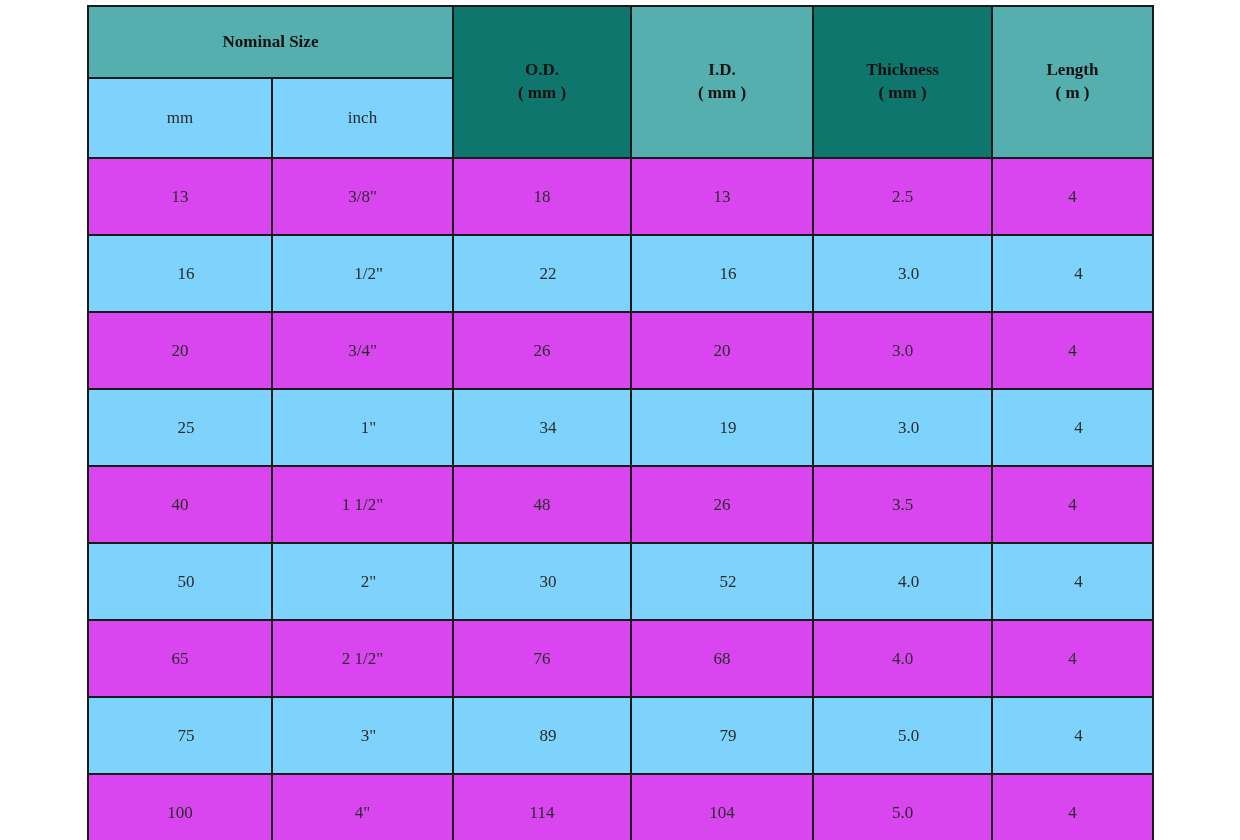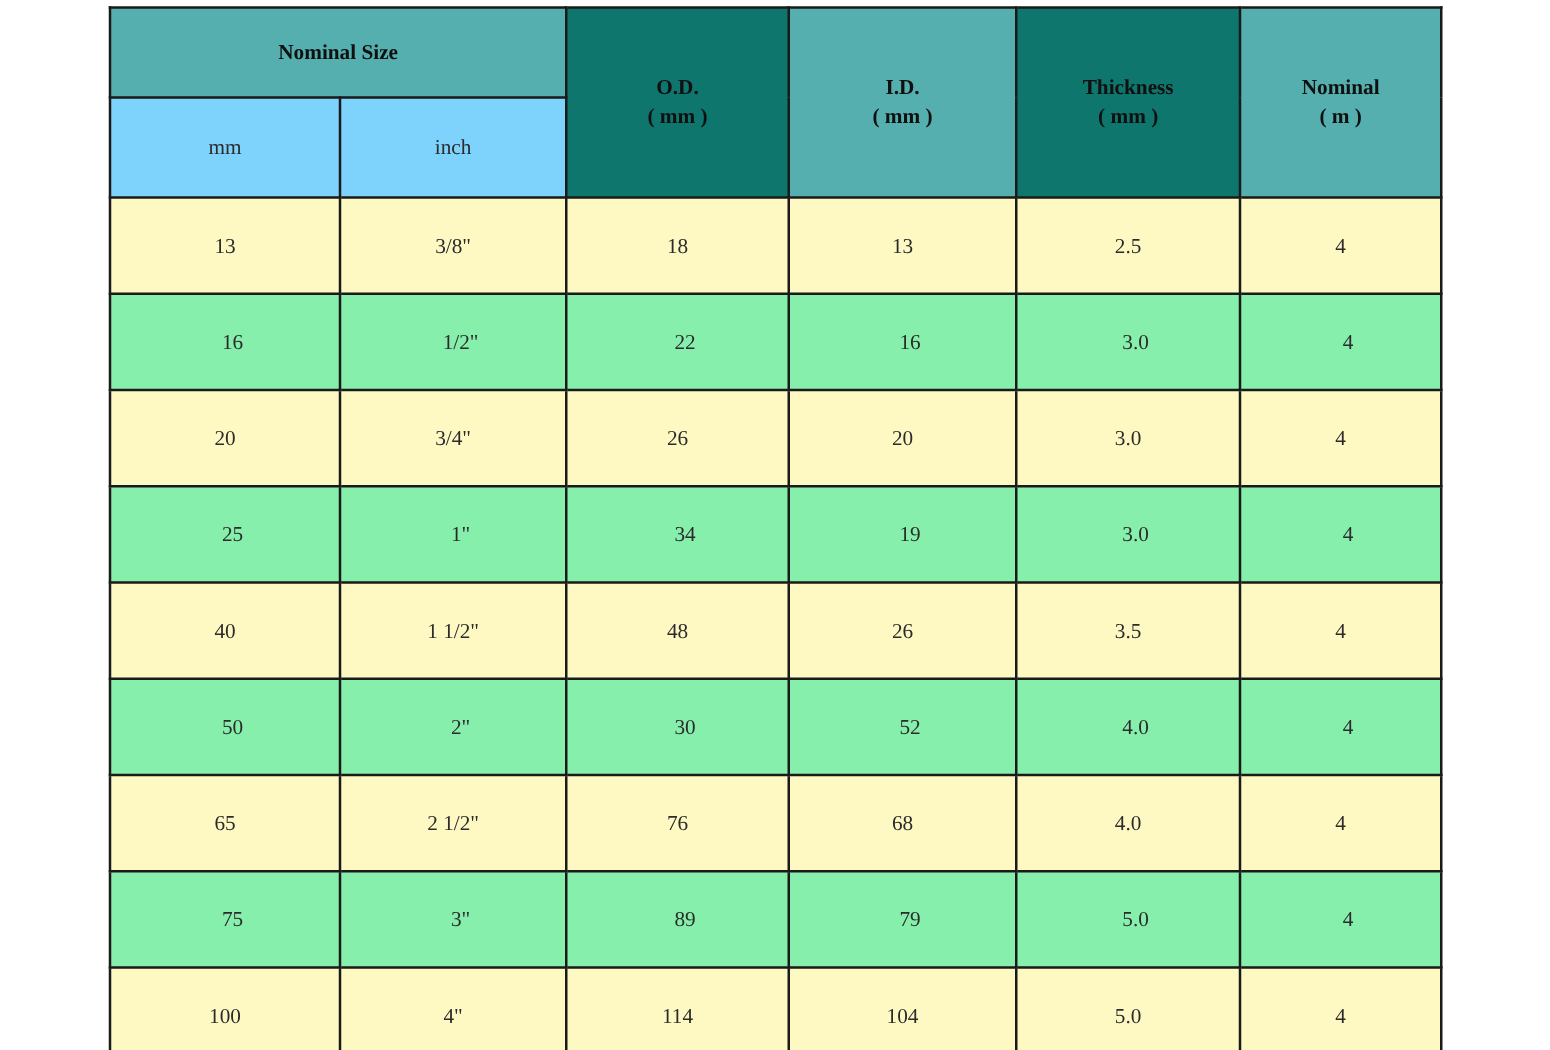"Nominal" span.unit-line { text: Nominal -> Length }
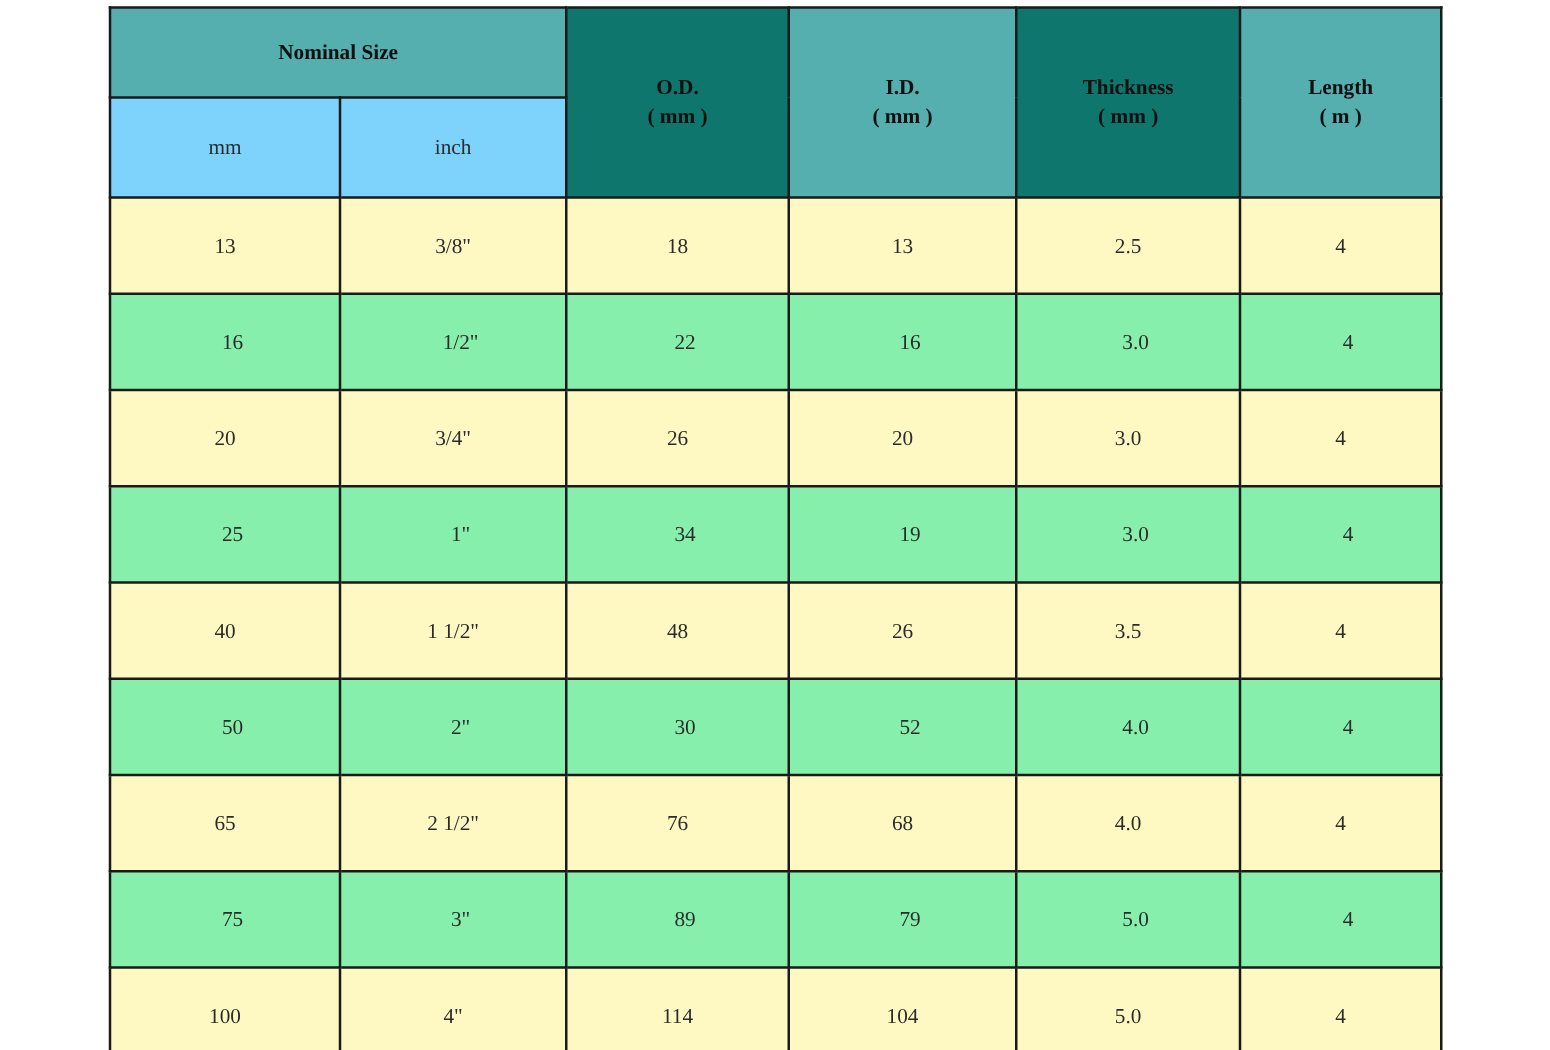"13" tr.row-white td.cell { background: #fef9c3 -> #d946ef }
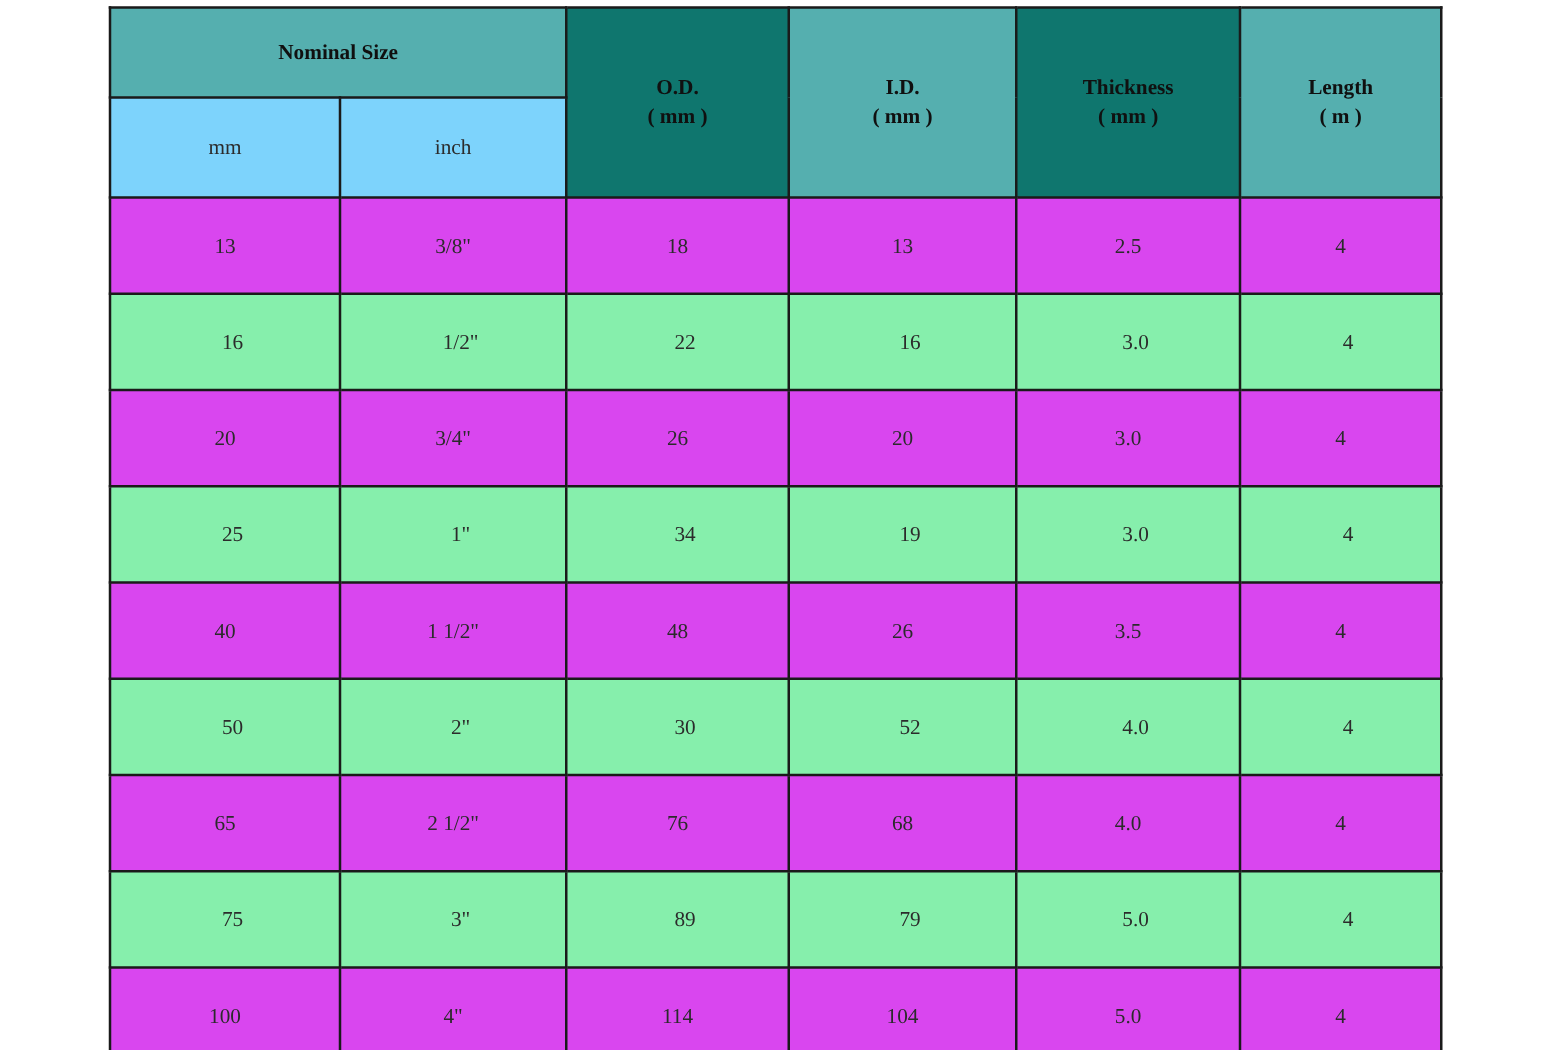"16" tr.row-gray td.cell { background: #86efac -> #7dd3fc }
